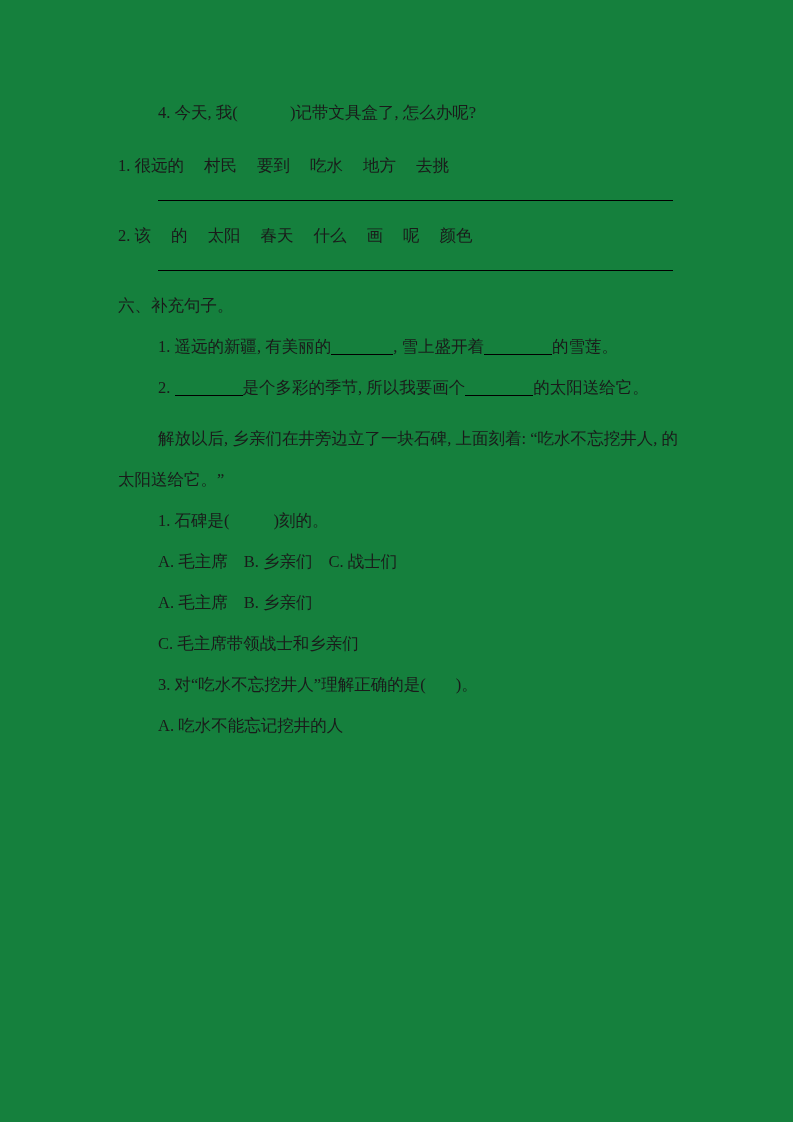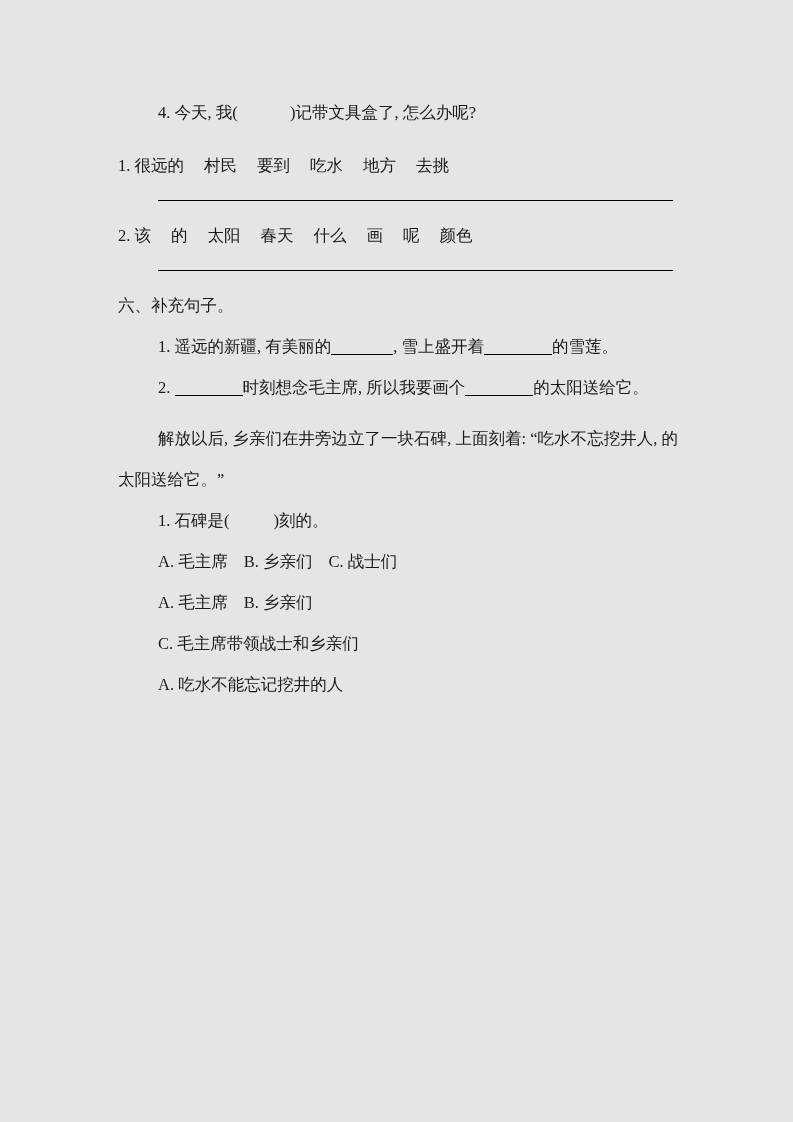"4. 今天, 我( )记带文具盒了, 怎么办呢?" .page { background: #e5e5e5 -> #15803d }
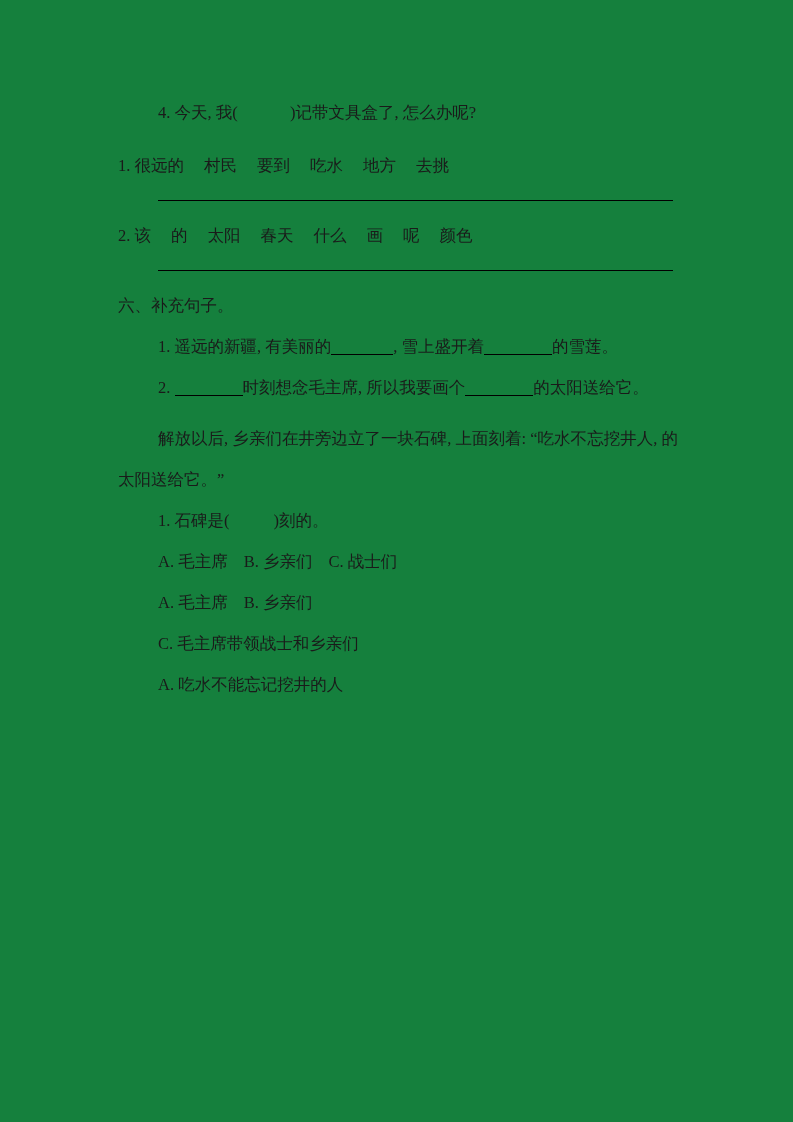"时刻想念毛主席, 所以我要画个" span { text: 时刻想念毛主席 -> 是个多彩的季节 }
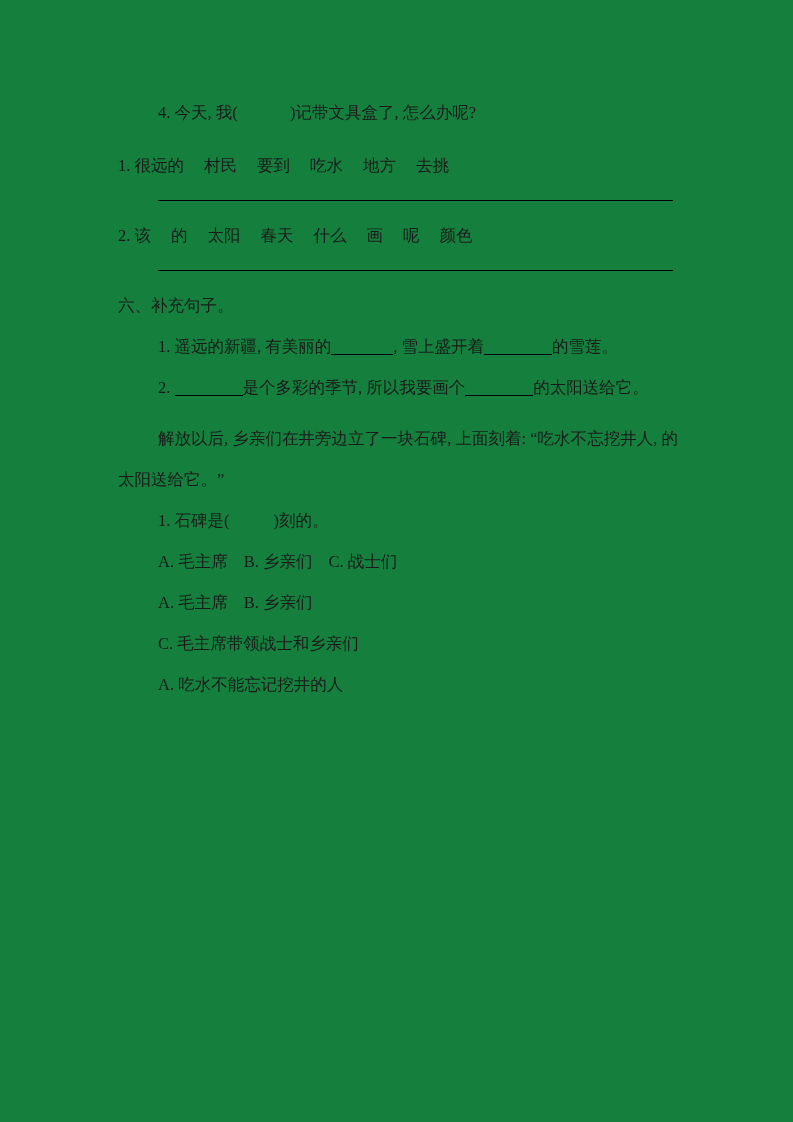"3. 对“吃水不忘挖井人”理解正确的是( )。" div.line { html: none -> <div> <span>3.</span> <span>对“吃水不忘挖井人”理解正确的是(</span><span></span><span>)。</span> </div> }
